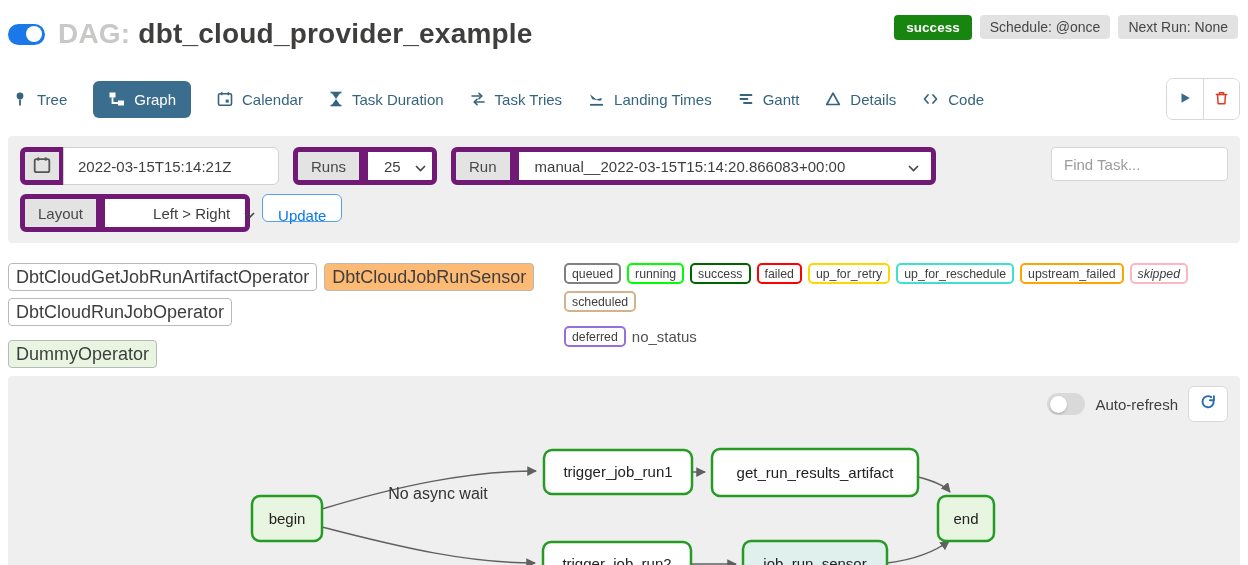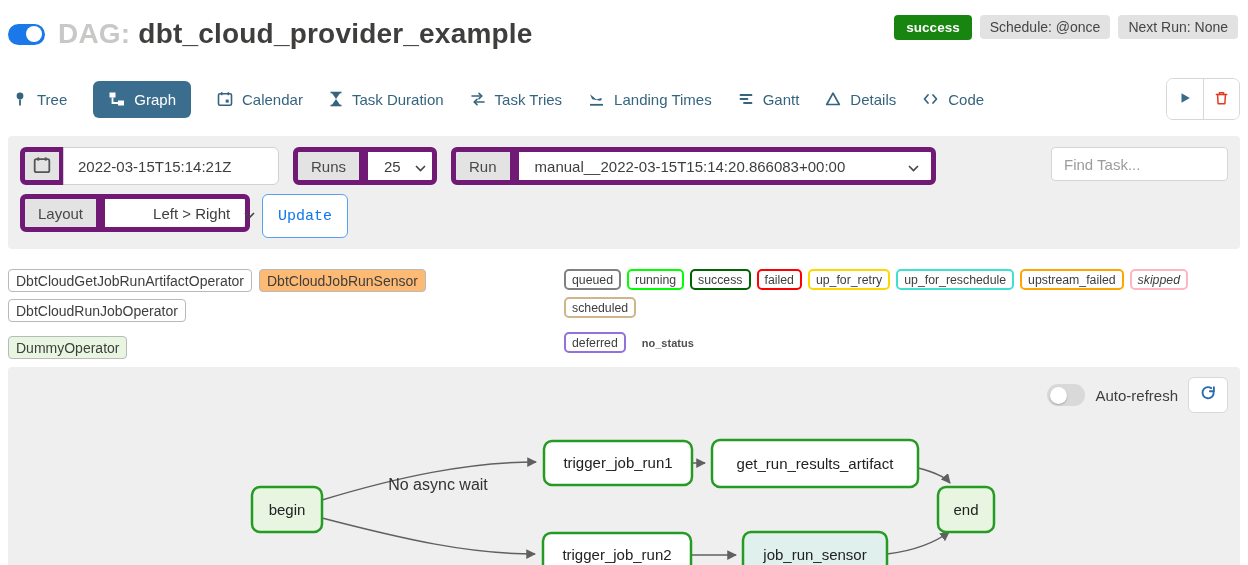"Update" .update-btn { font-family: Liberation Mono, monospace -> Liberation Sans, sans-serif; height: 44px -> 28px }
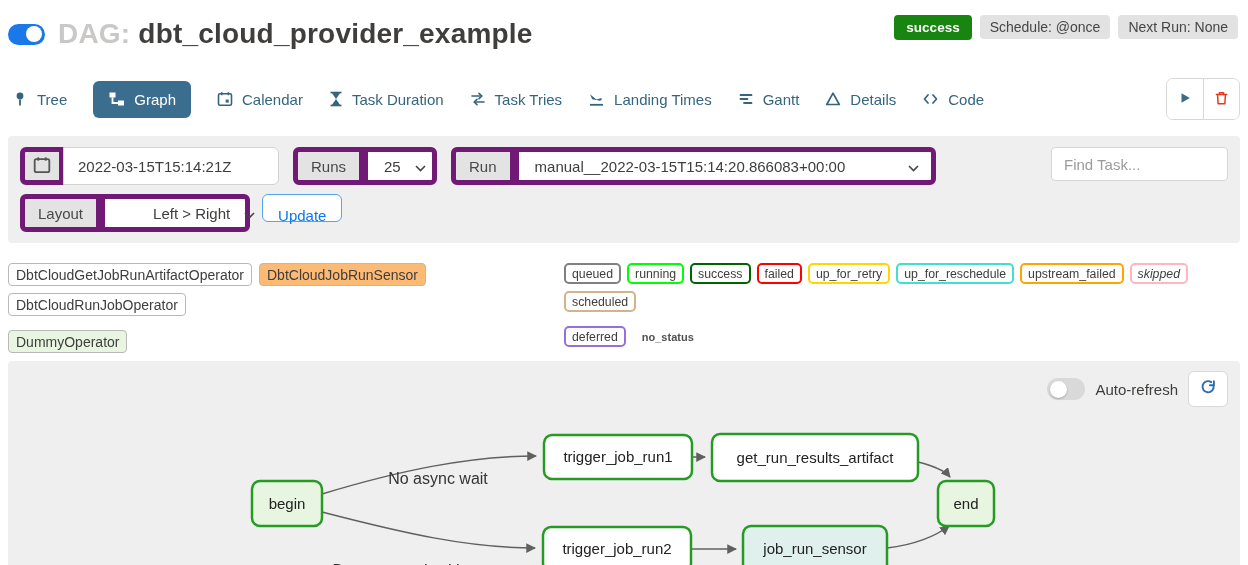"DbtCloudGetJobRunArtifactOperator" .op-badge { font-size: 14px -> 18px }
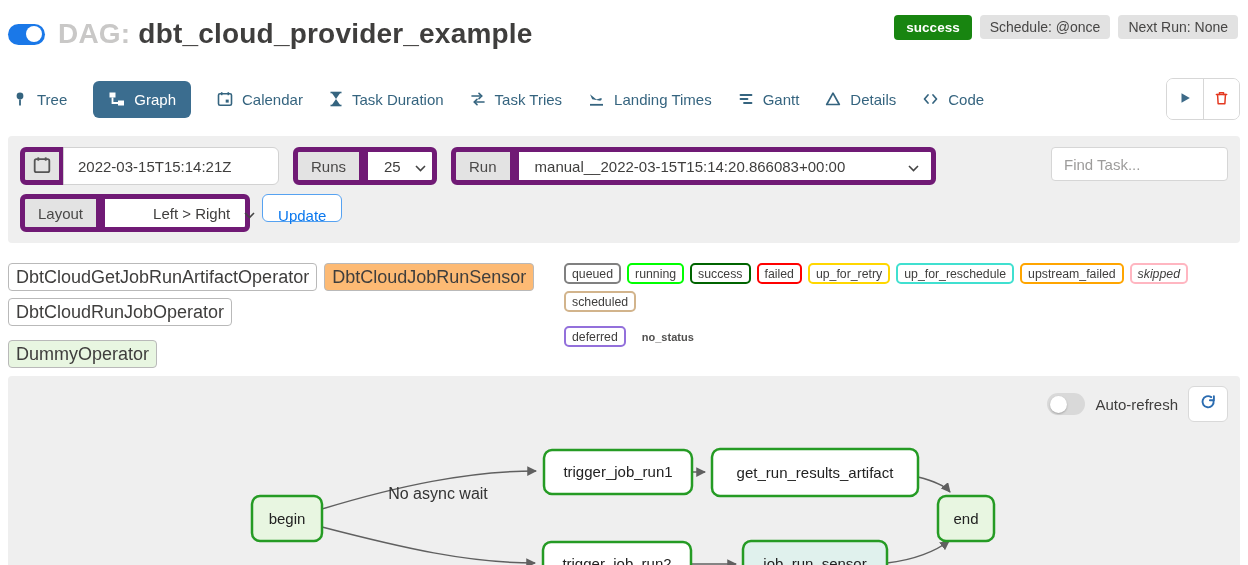"no_status" .no-status { font-size: 11px -> 15px; font-weight: 700 -> 400; margin-left: 10px -> none }
